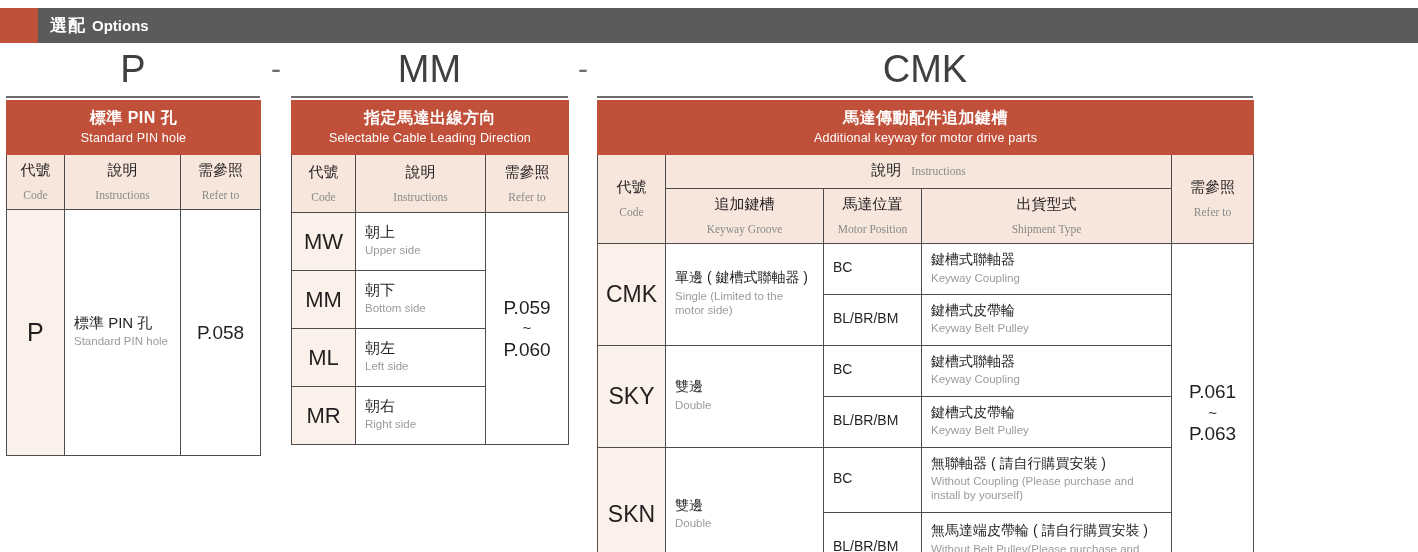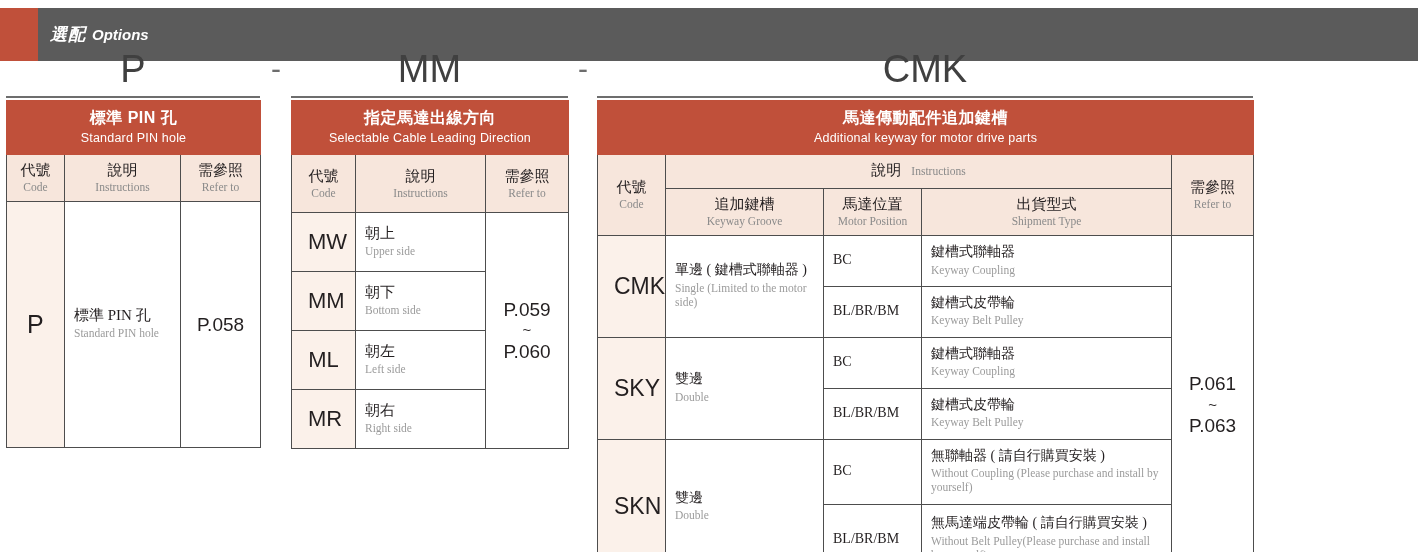"選配" .header-bar { font-style: italic -> none; height: 53px -> 35px }
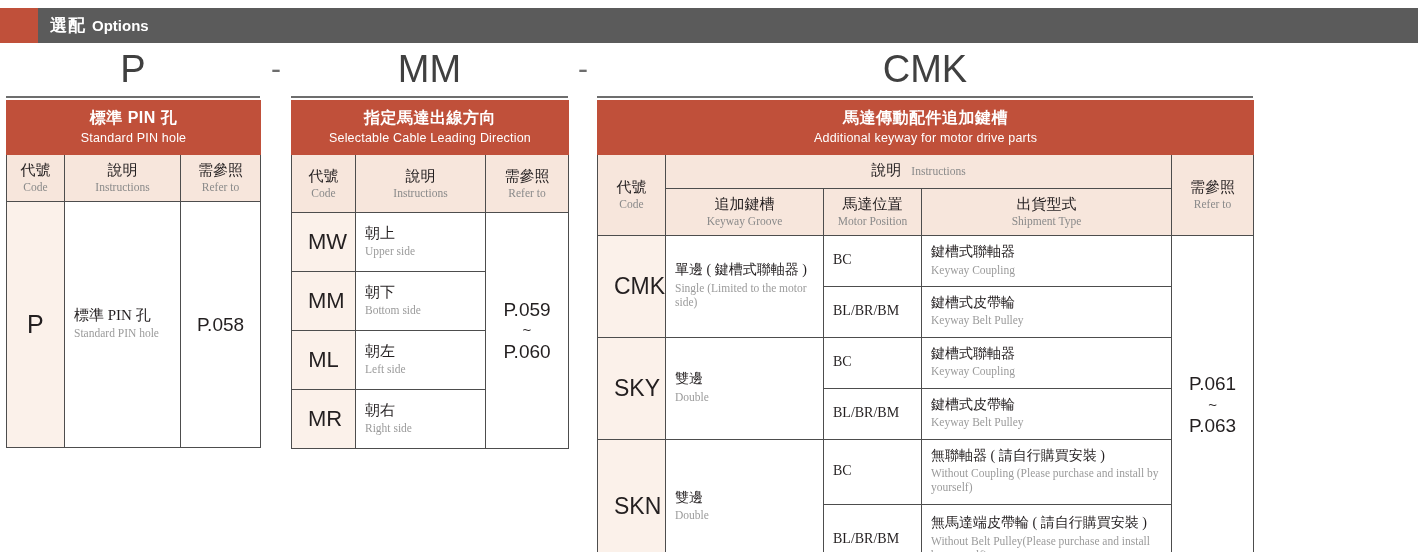"Instructions" .hdr-en { margin-top: 1px -> 9px }
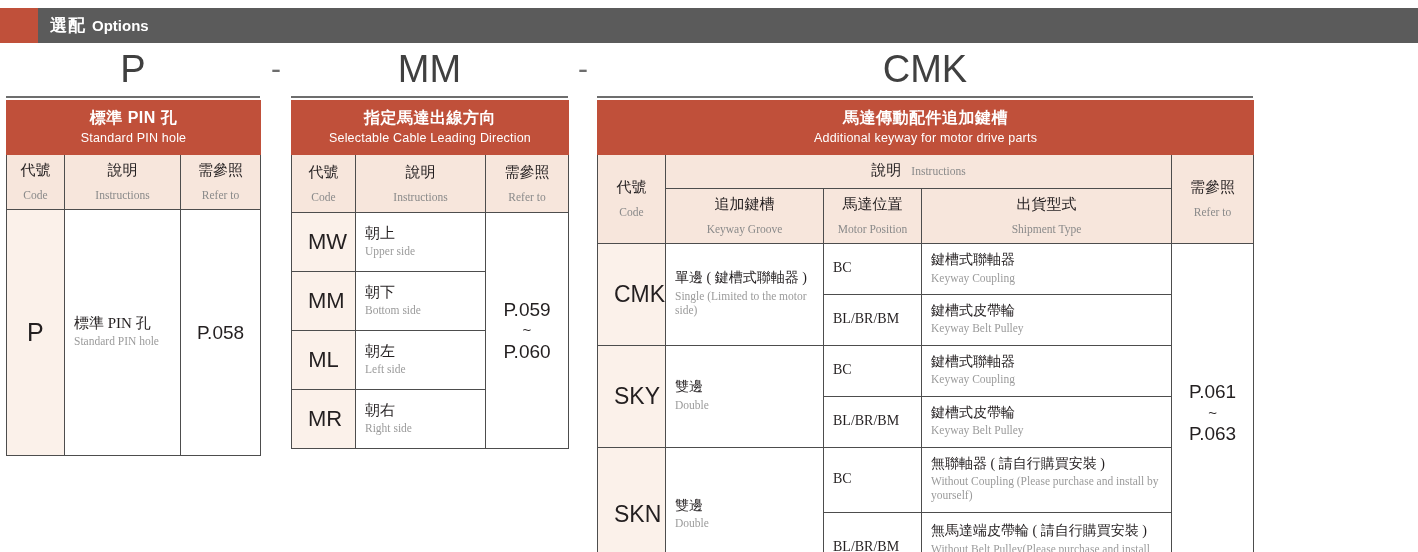"MW" table.tbl td, table.tbl th { padding: 16px -> 8px }
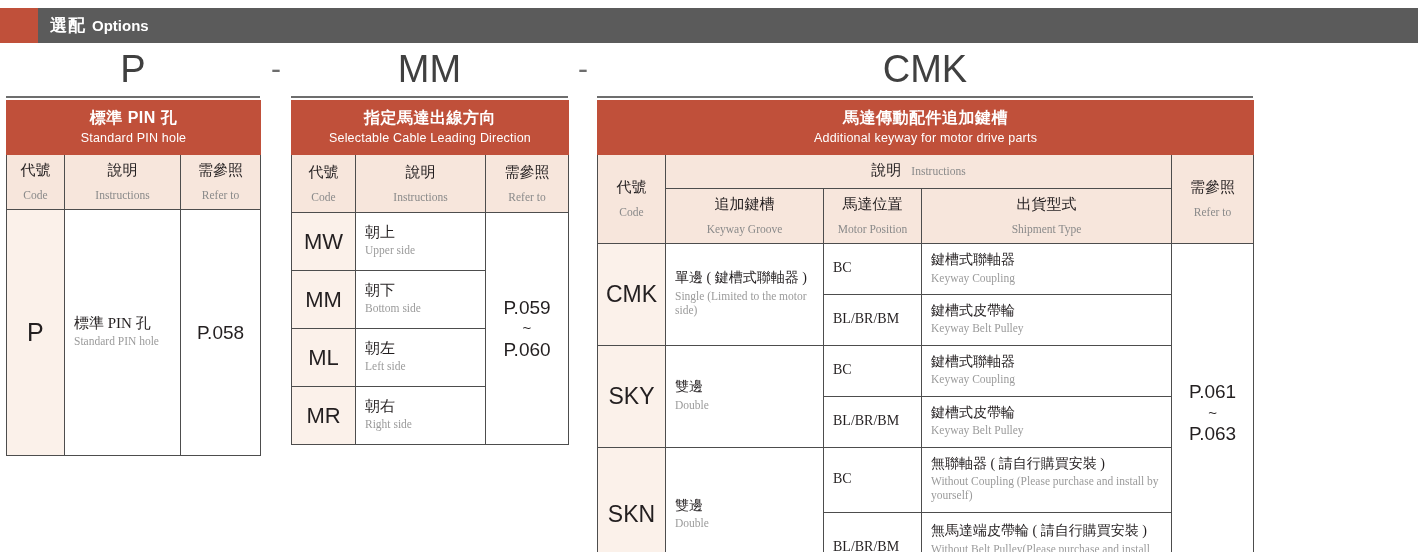"朝上" .plain-cell { font-family: Liberation Serif, serif -> none }
